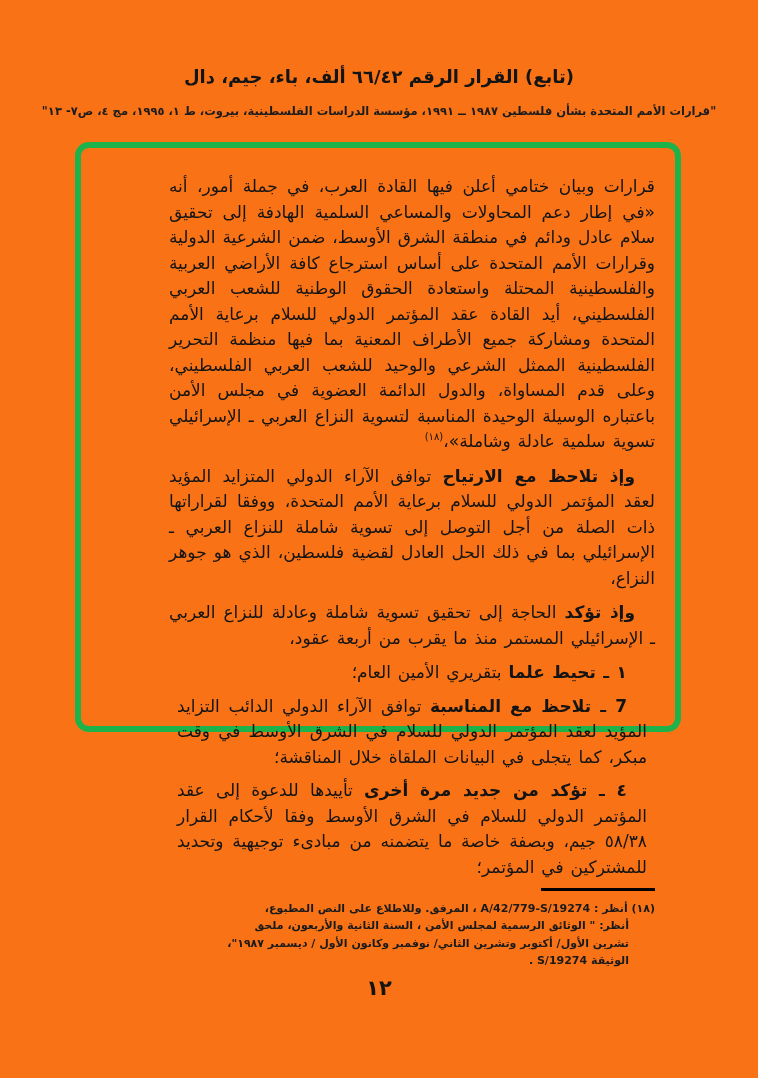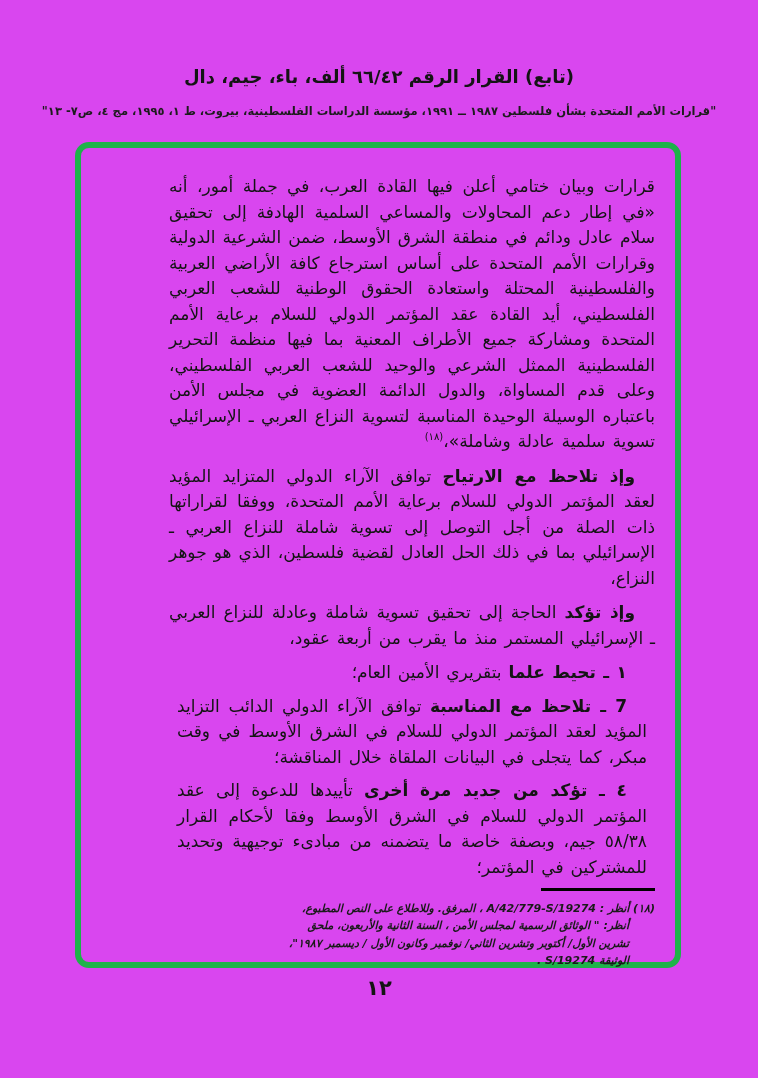"(تابع) القرار الرقم ٦٦/٤٢ ألف،" .page { background: #d946ef -> #f97316 }
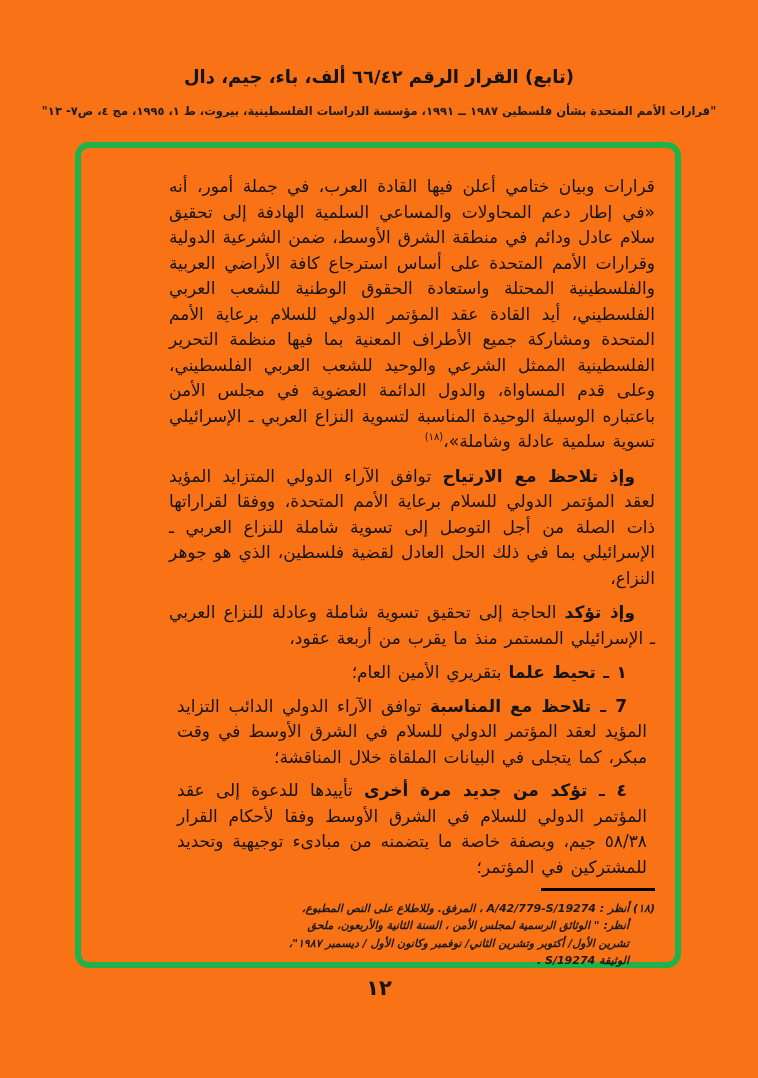"قرارات وبيان ختامي أعلن فيها" .frame { height: 826px -> 590px }
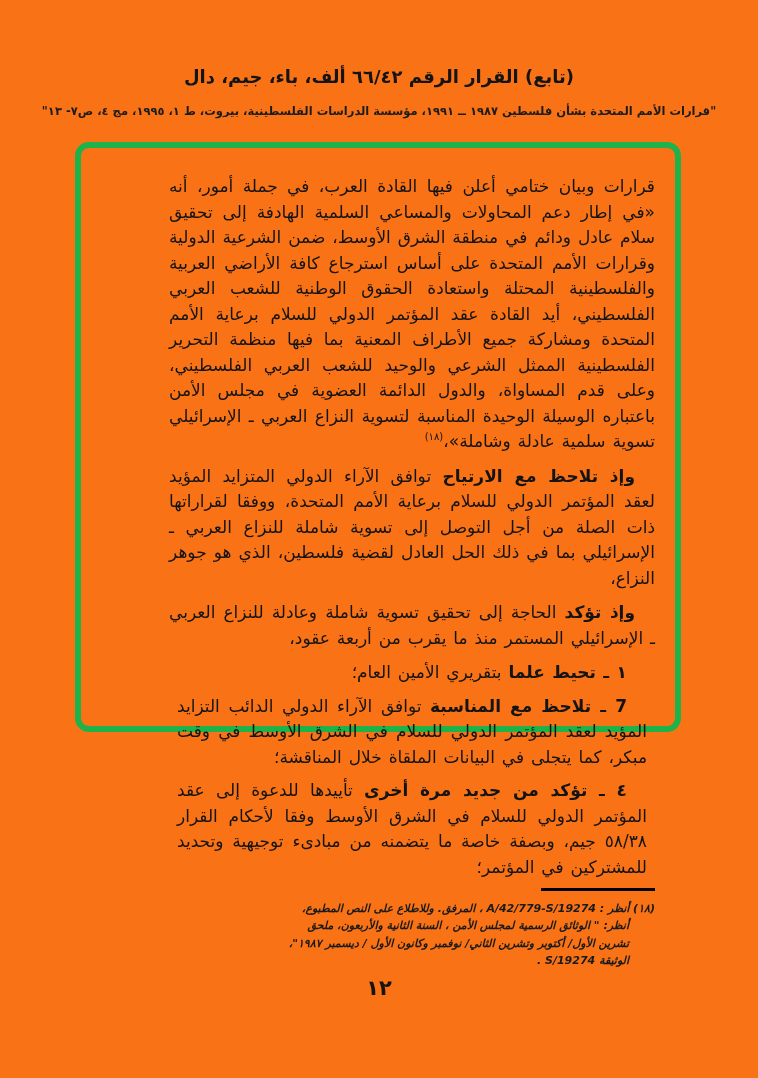"(١٨) أنظر : A/42/779-S/19274⁩ ،" .footnote-block { font-style: italic -> none }
